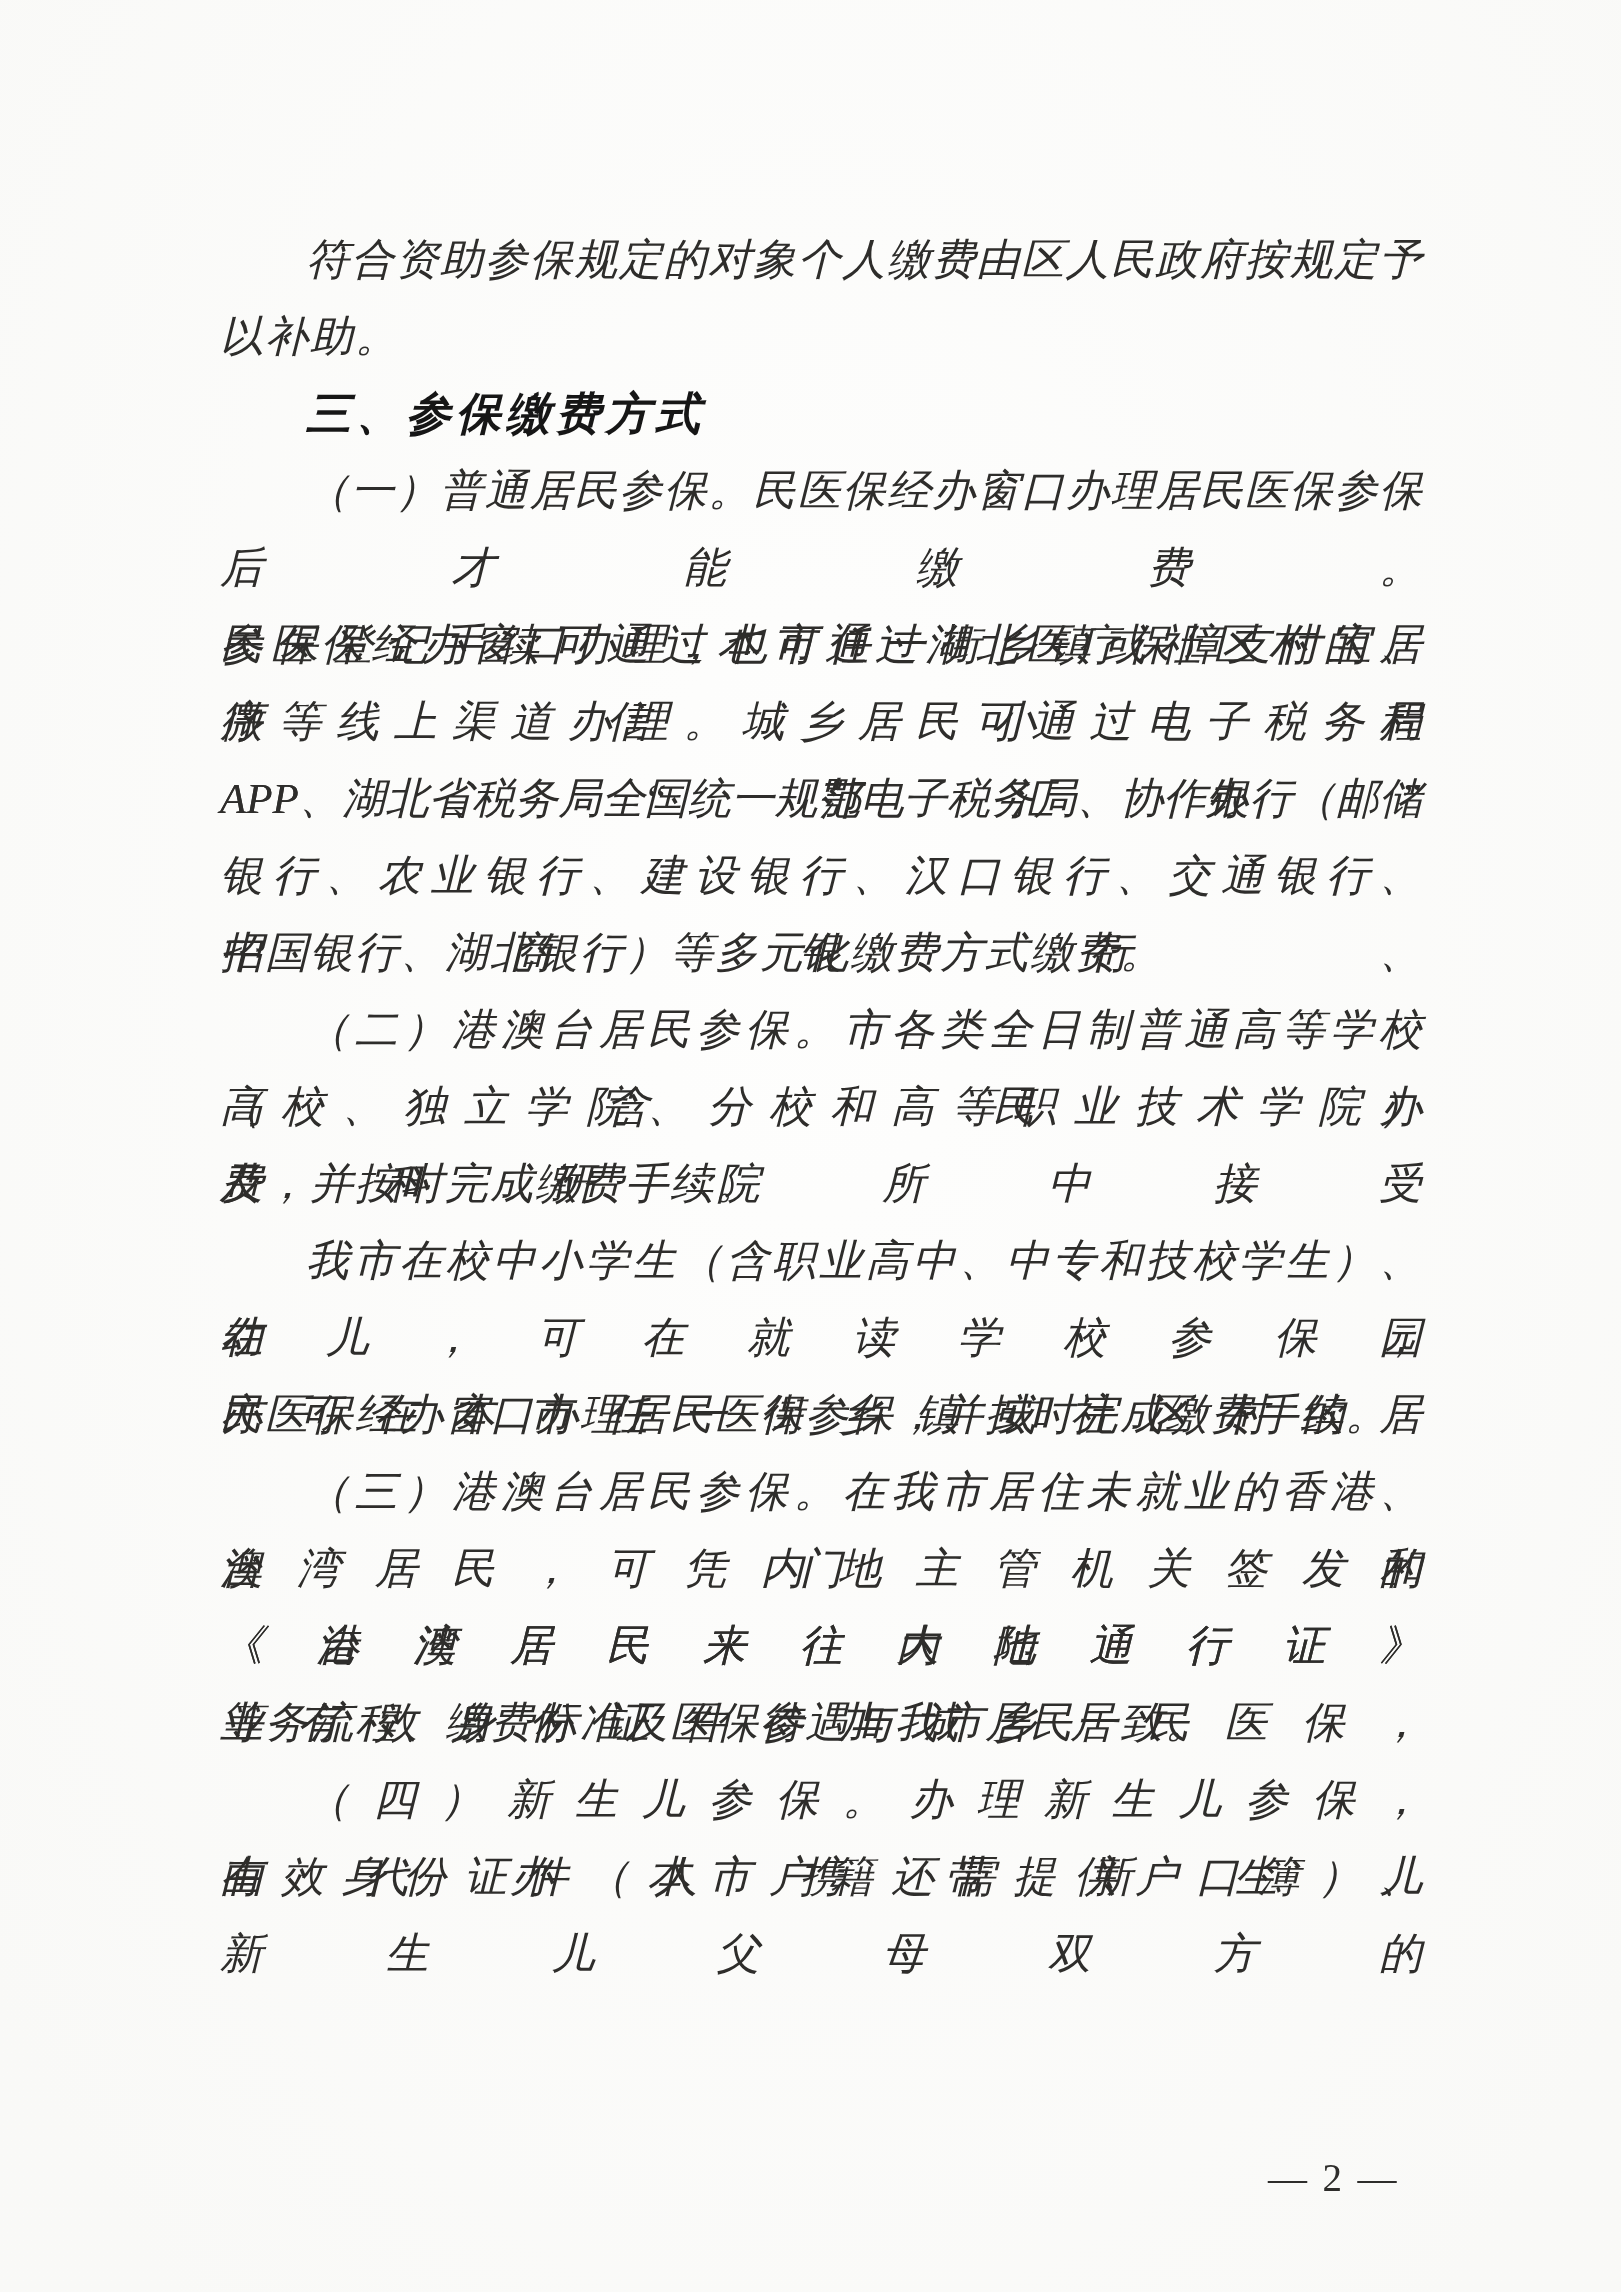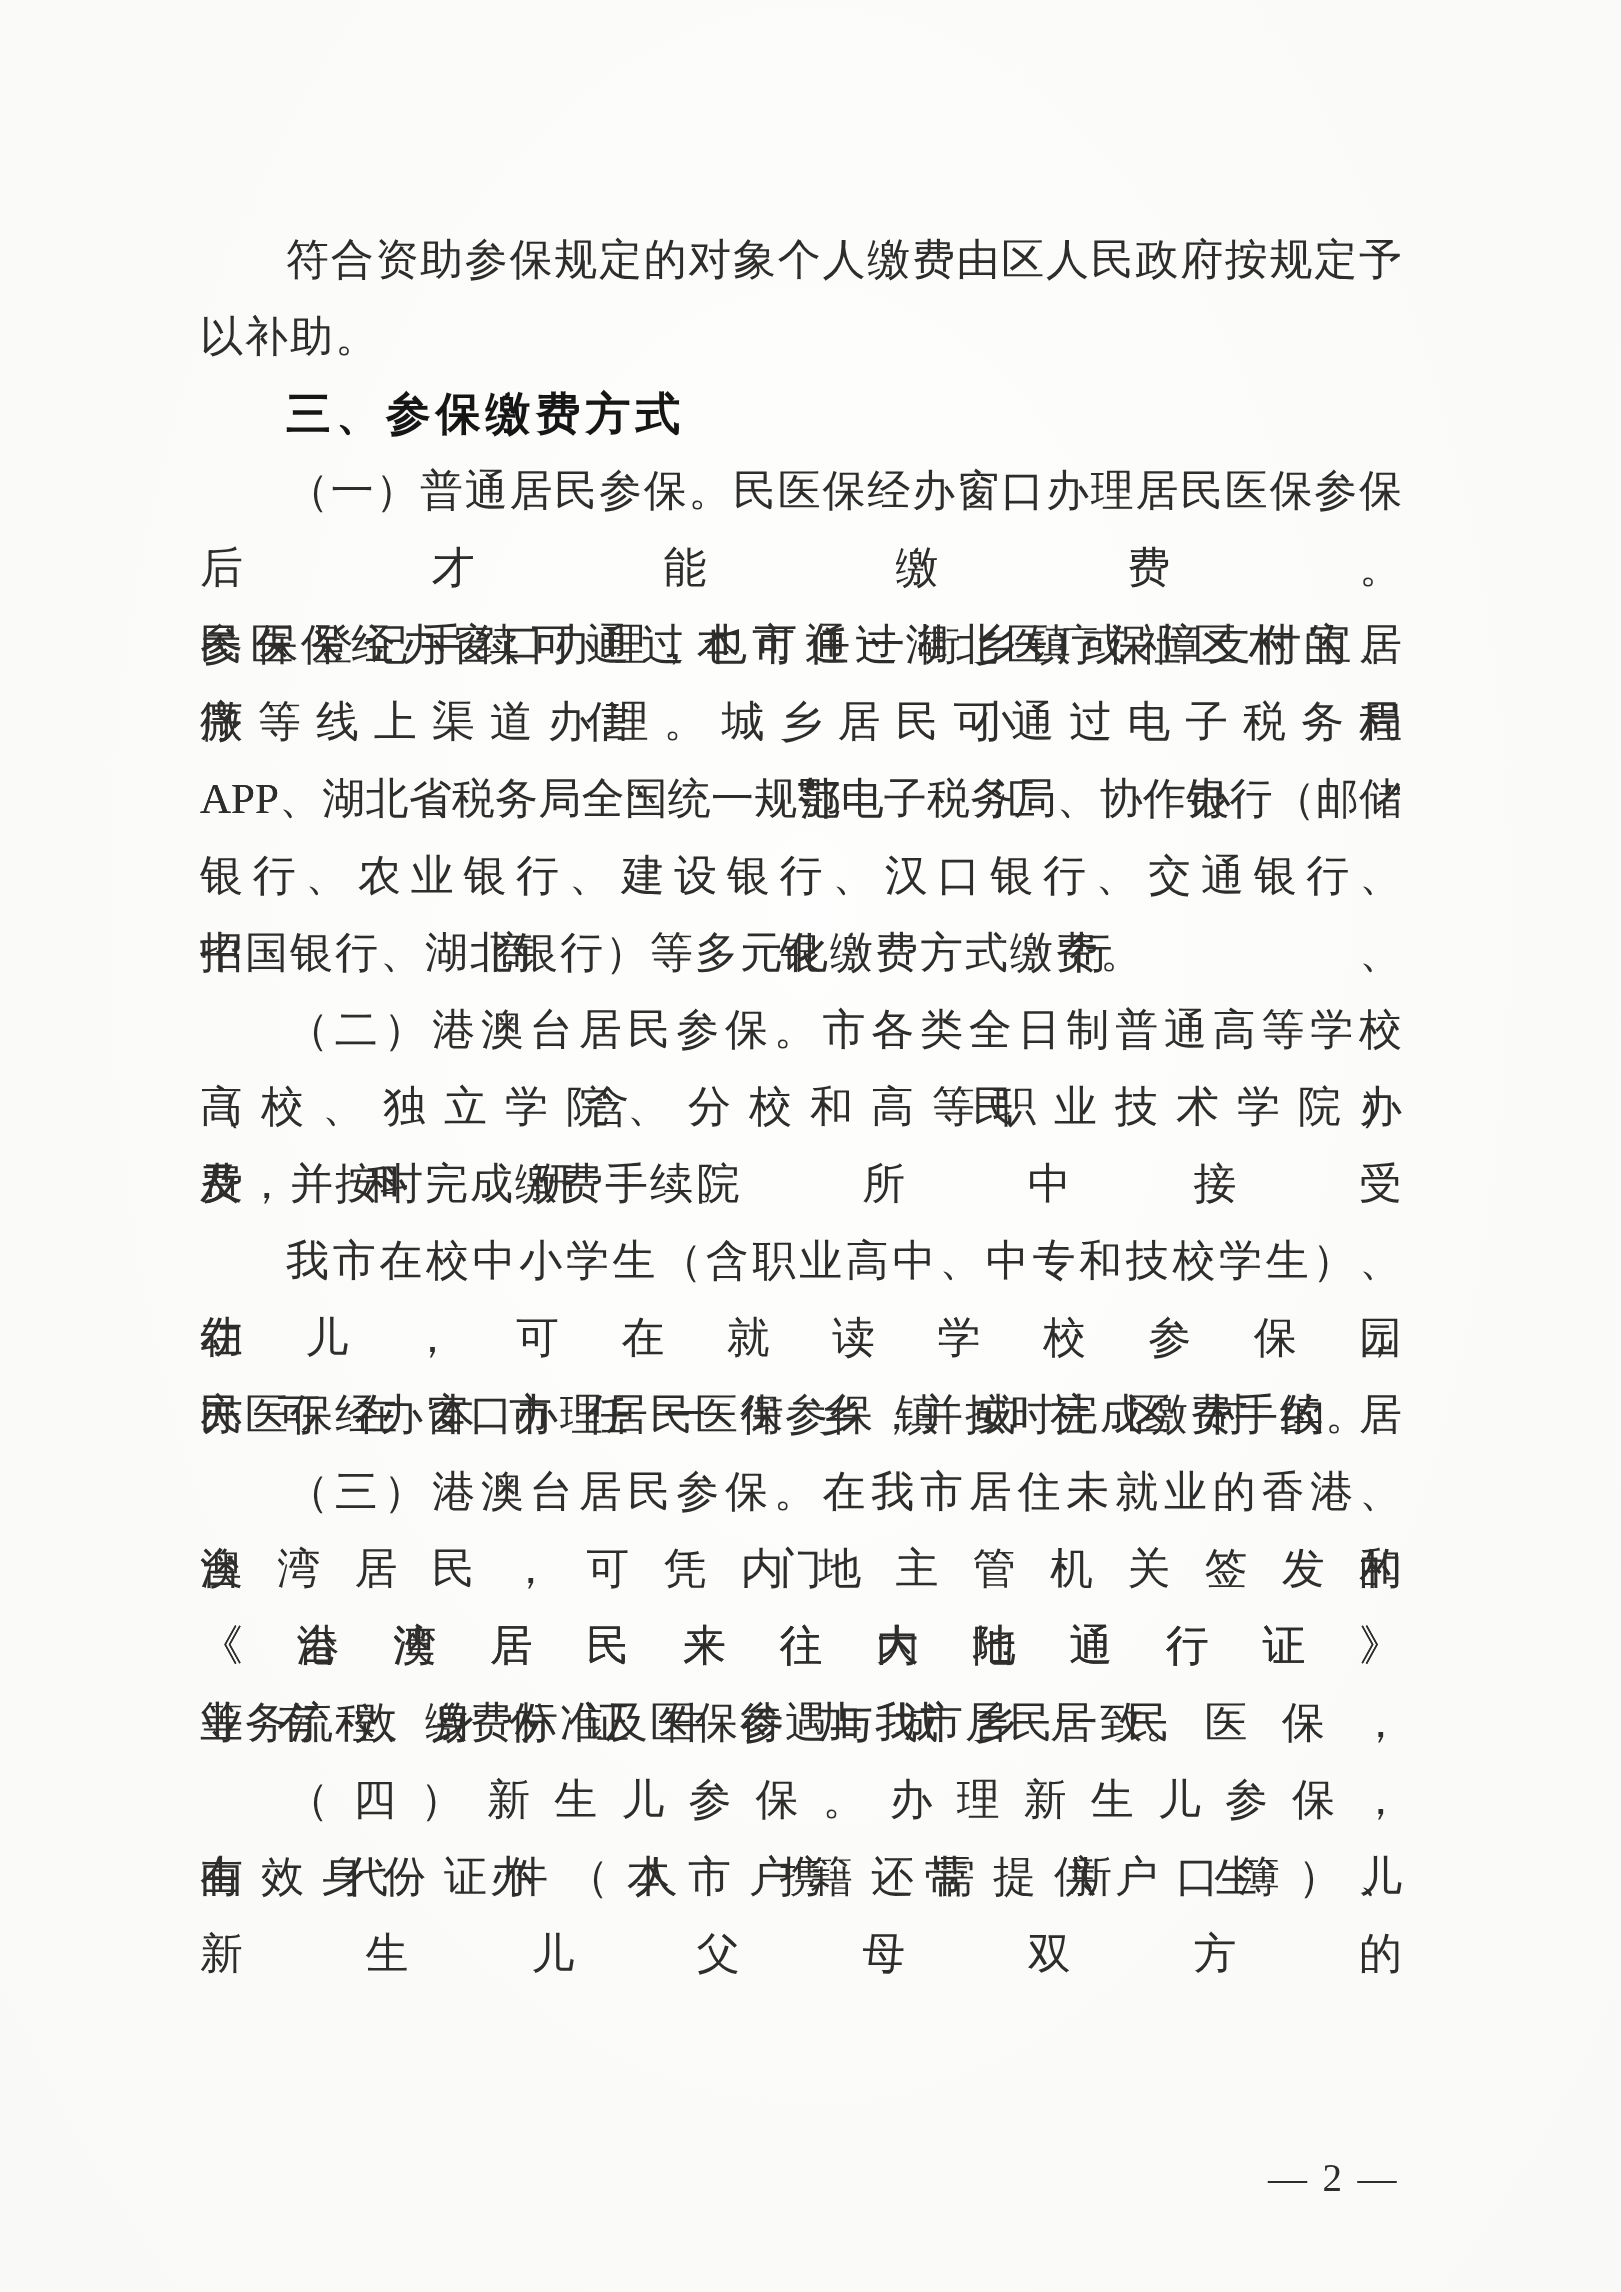"符合资助参保规定的对象个人缴费由区人民政府按规定予" .textblock { font-style: none -> italic; left: 200px -> 220px }
